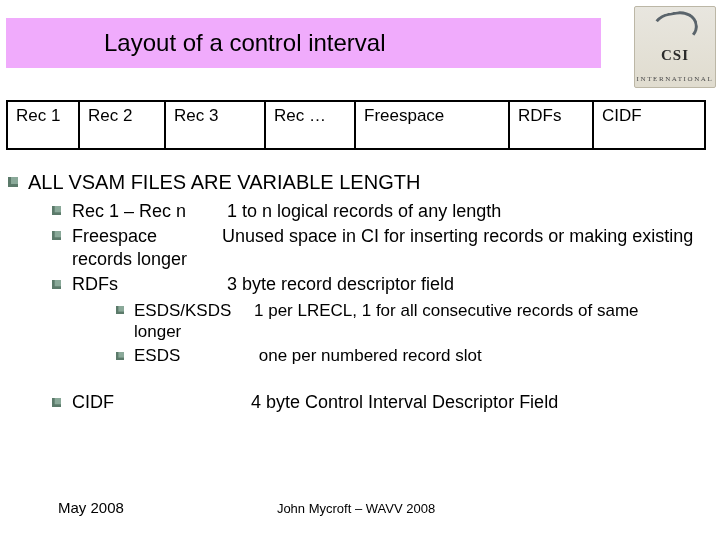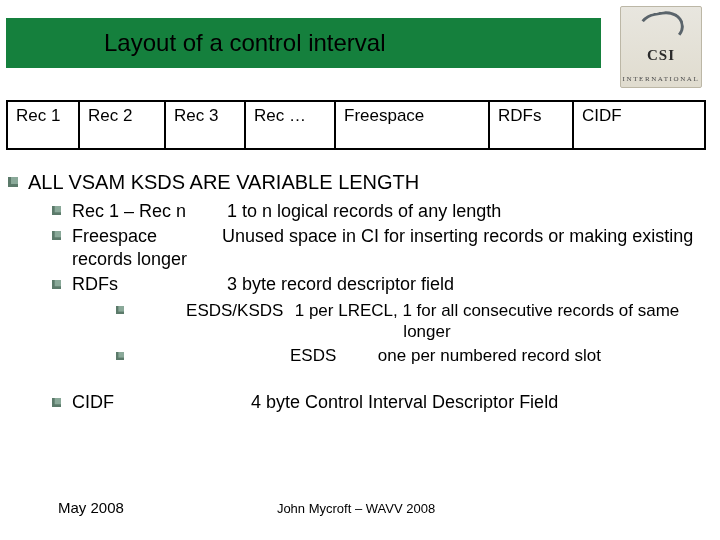"Layout of a control interval" .title-bar { background: #15803d -> #f0abfc }
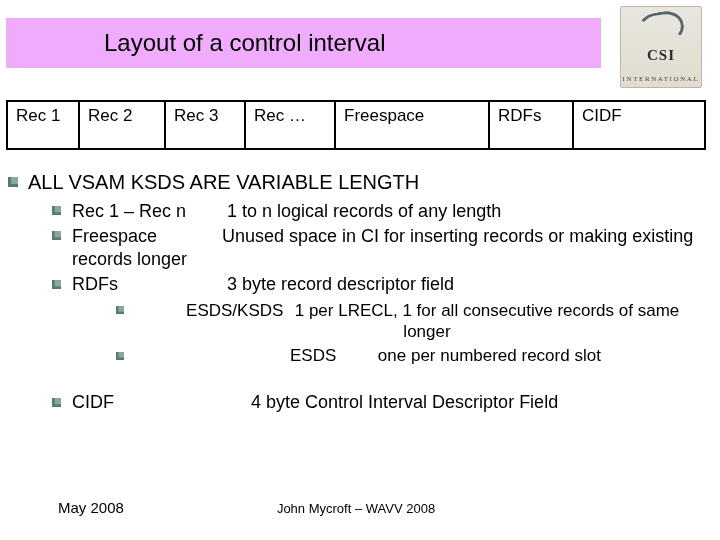"CSI" .logo-box { right: 18px -> 4px }
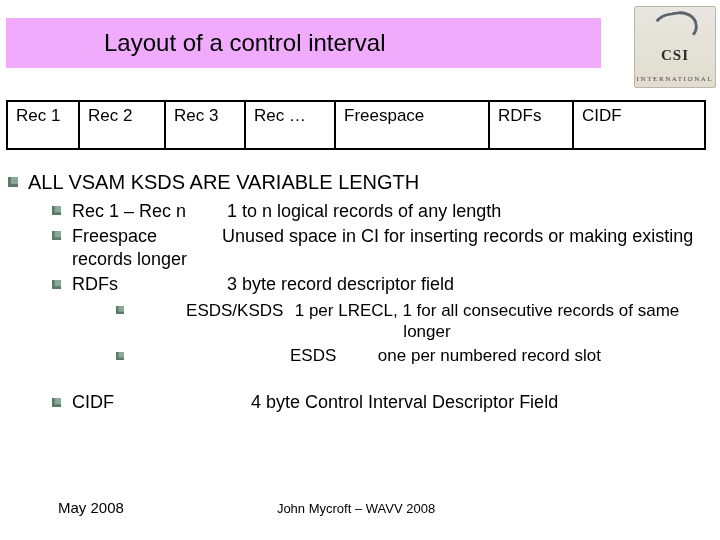"Rec 3" td { width: 80px -> 100px }
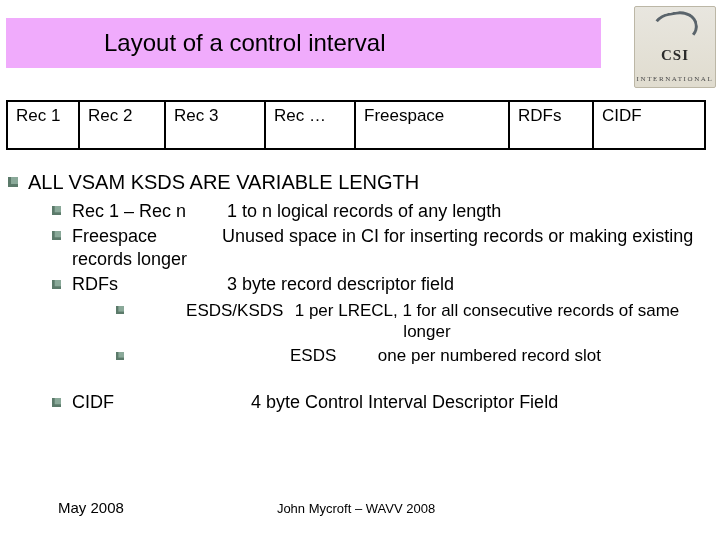"ALL VSAM KSDS ARE VARIABLE" span { text: KSDS -> FILES }
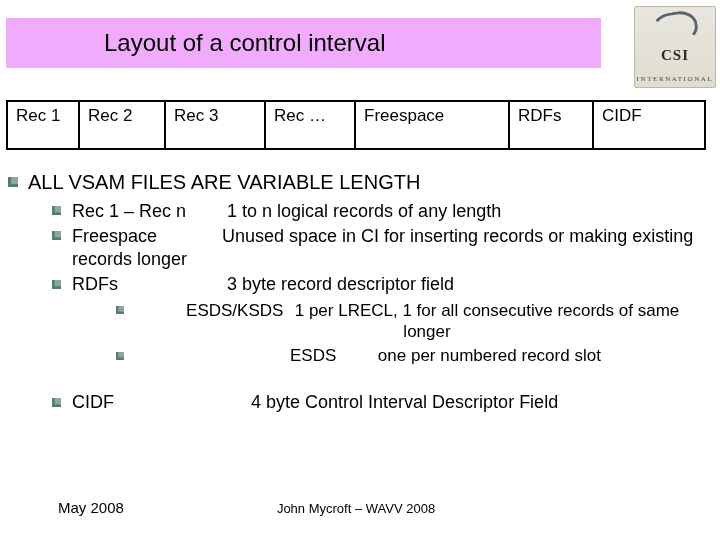"ESDS/KSDS 1 per LRECL, 1" ul.lvl2 > li { text-align: center -> none }
